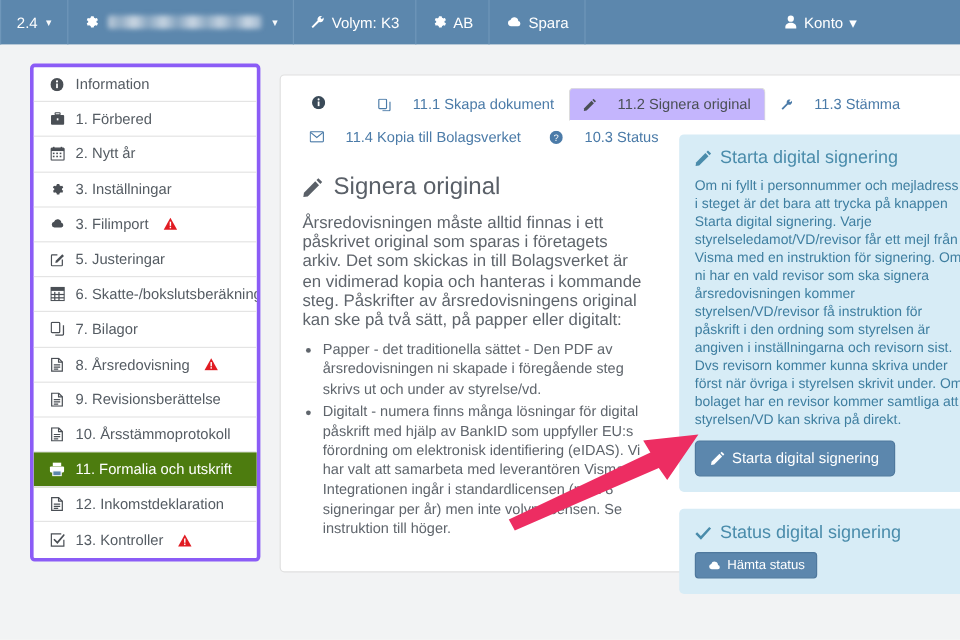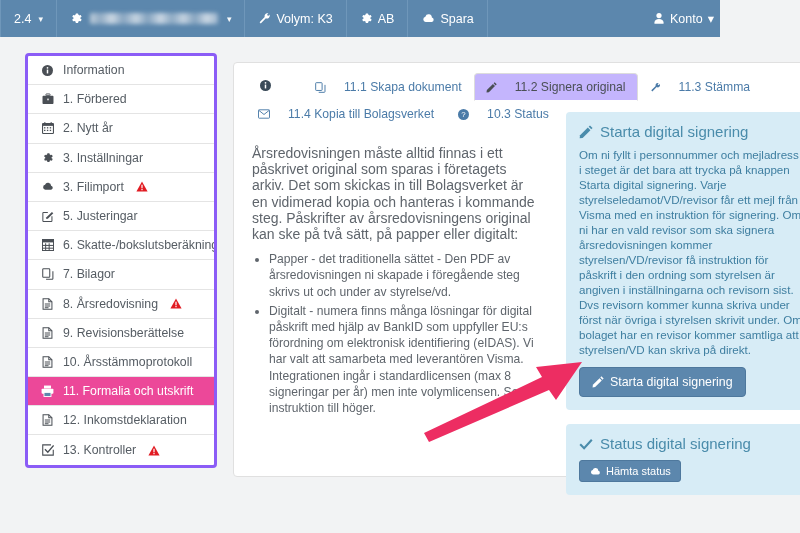"2.4" .topbar { width: 720px -> 800px }
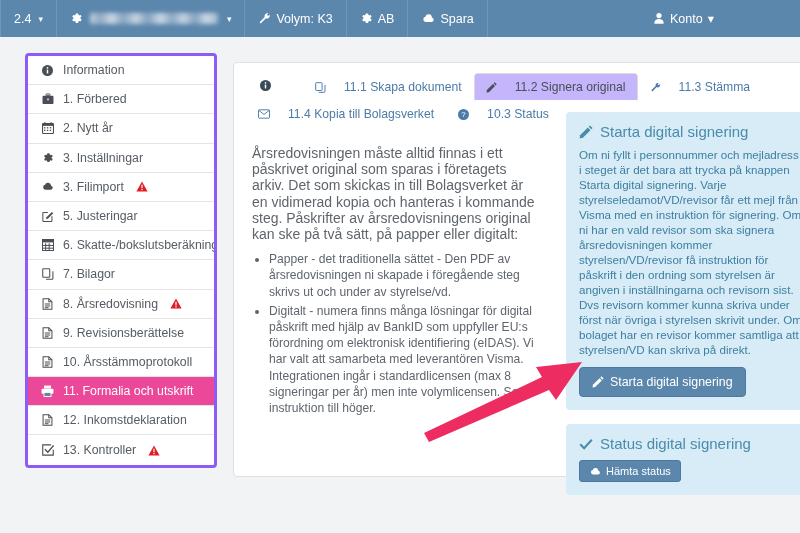"Signera original" h1.page-title { html: none -> <h1> <span> <svg> <path></path> <path></path> </svg> </span> <span>Signera original</span> </h1> }
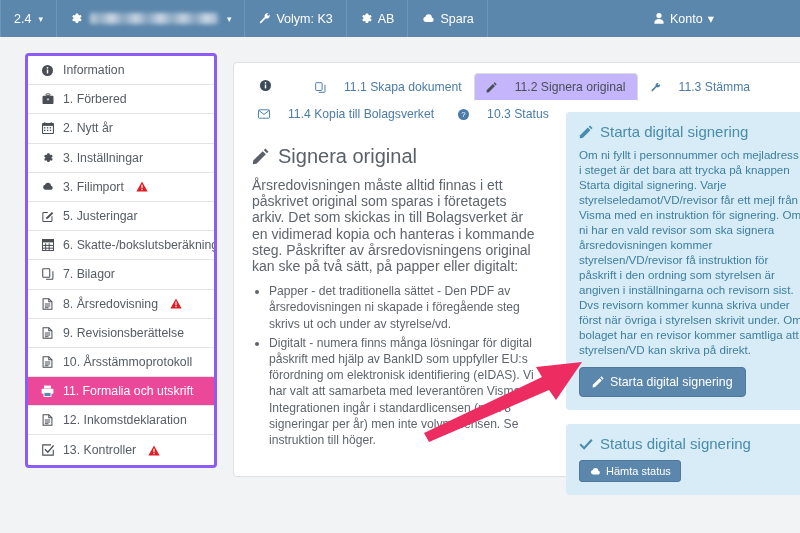"11. Formalia och utskrift" .side-item.active { background: #ec4899 -> #4d7c0f }
